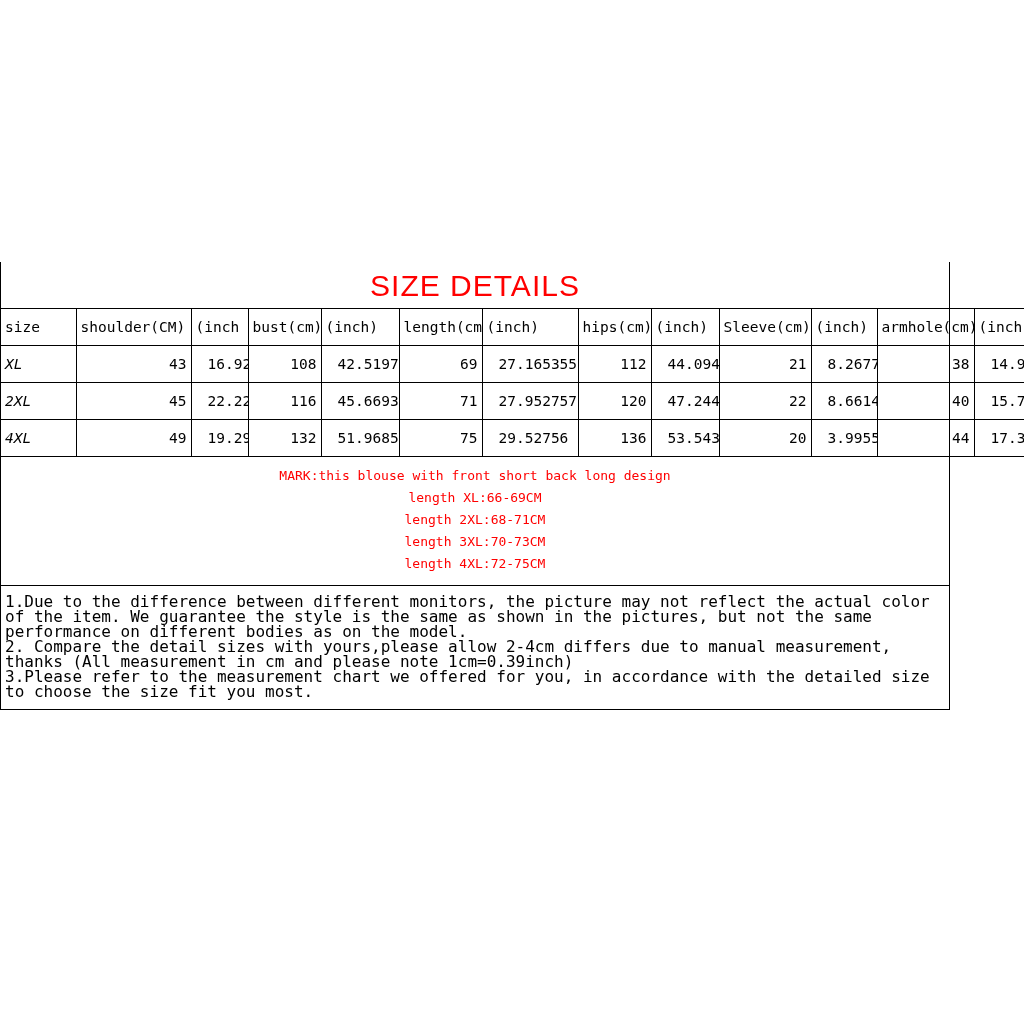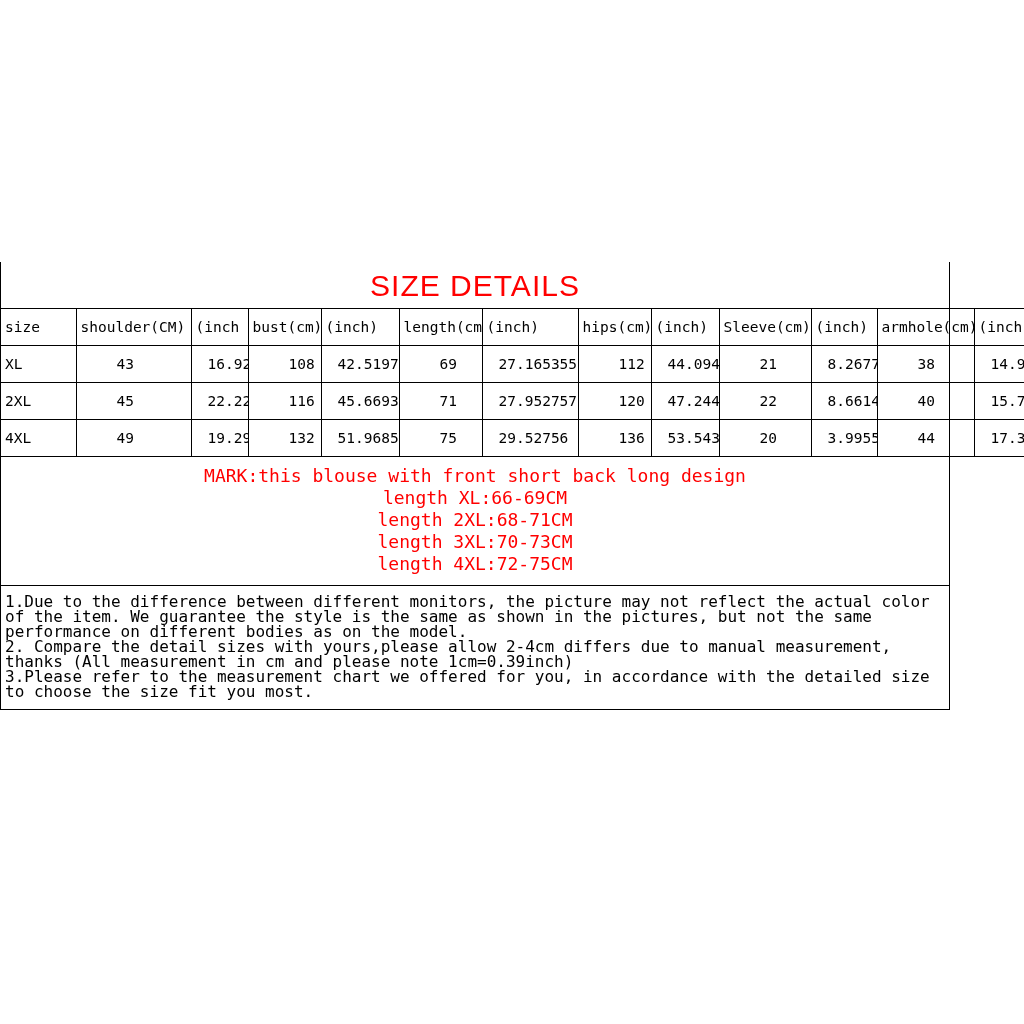"XL" table.size-table td.label { font-style: none -> italic }
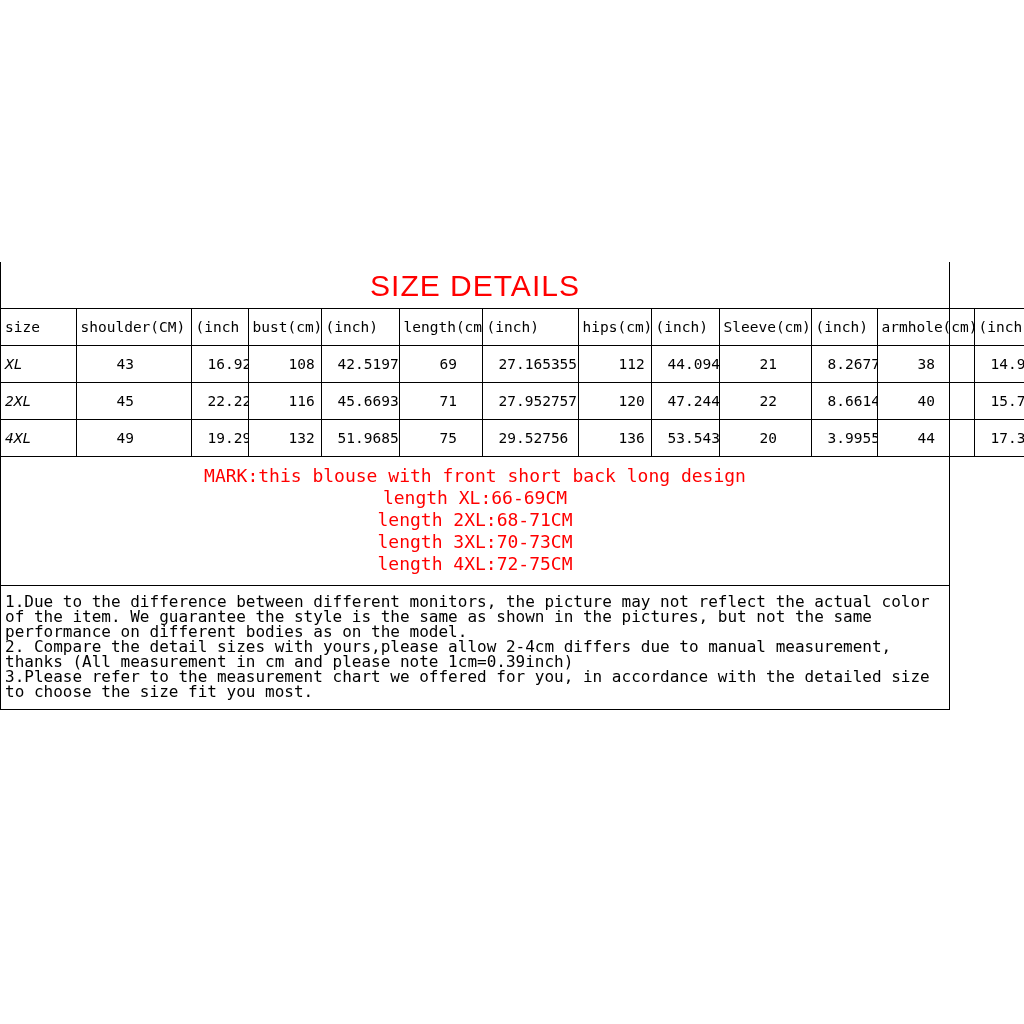"43" table.size-table td.num { text-align: left -> right }
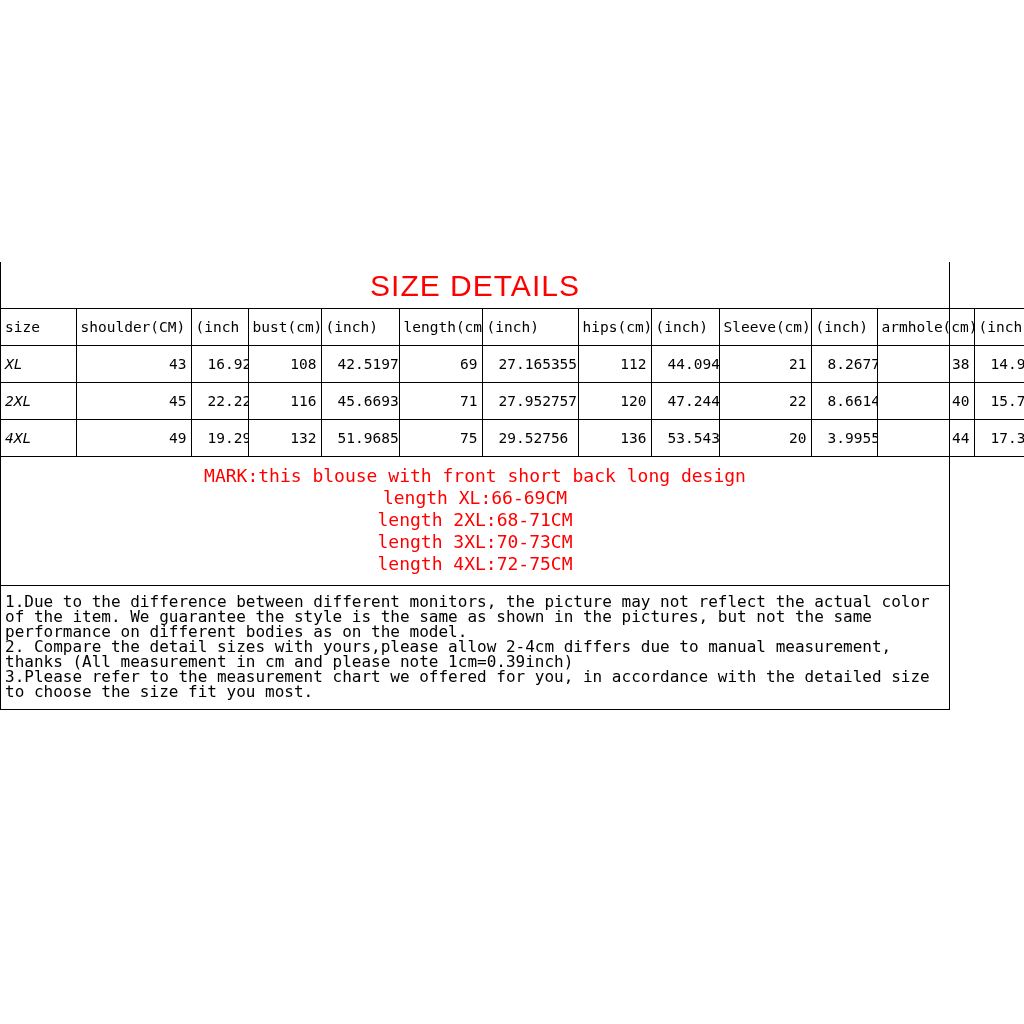"MARK:this blouse with front short" .mark-block { font-size: 18px -> 13px }
